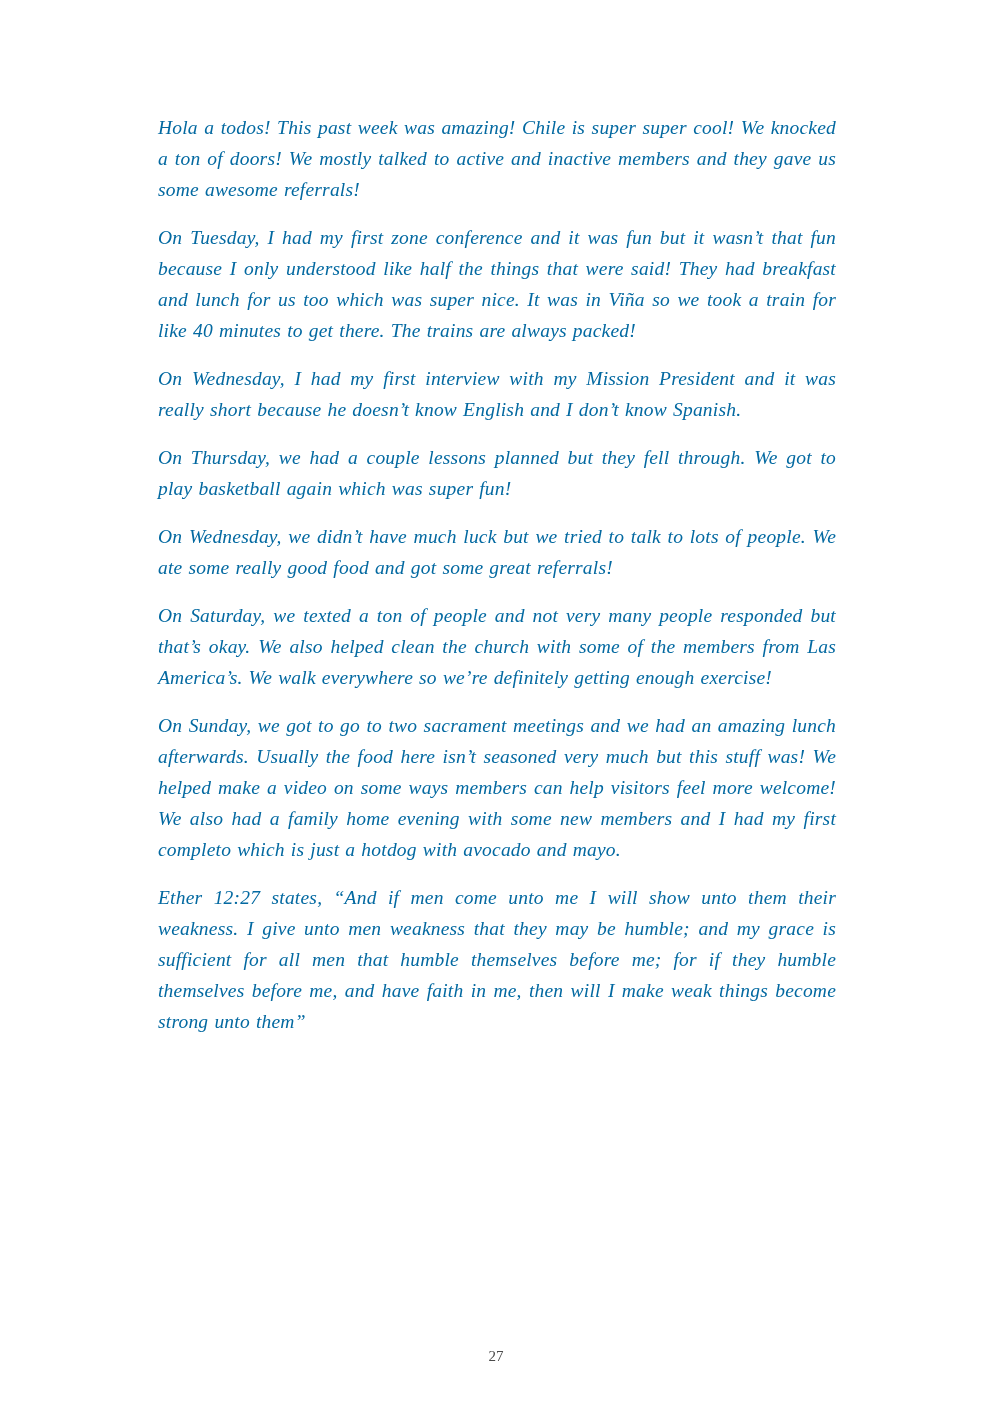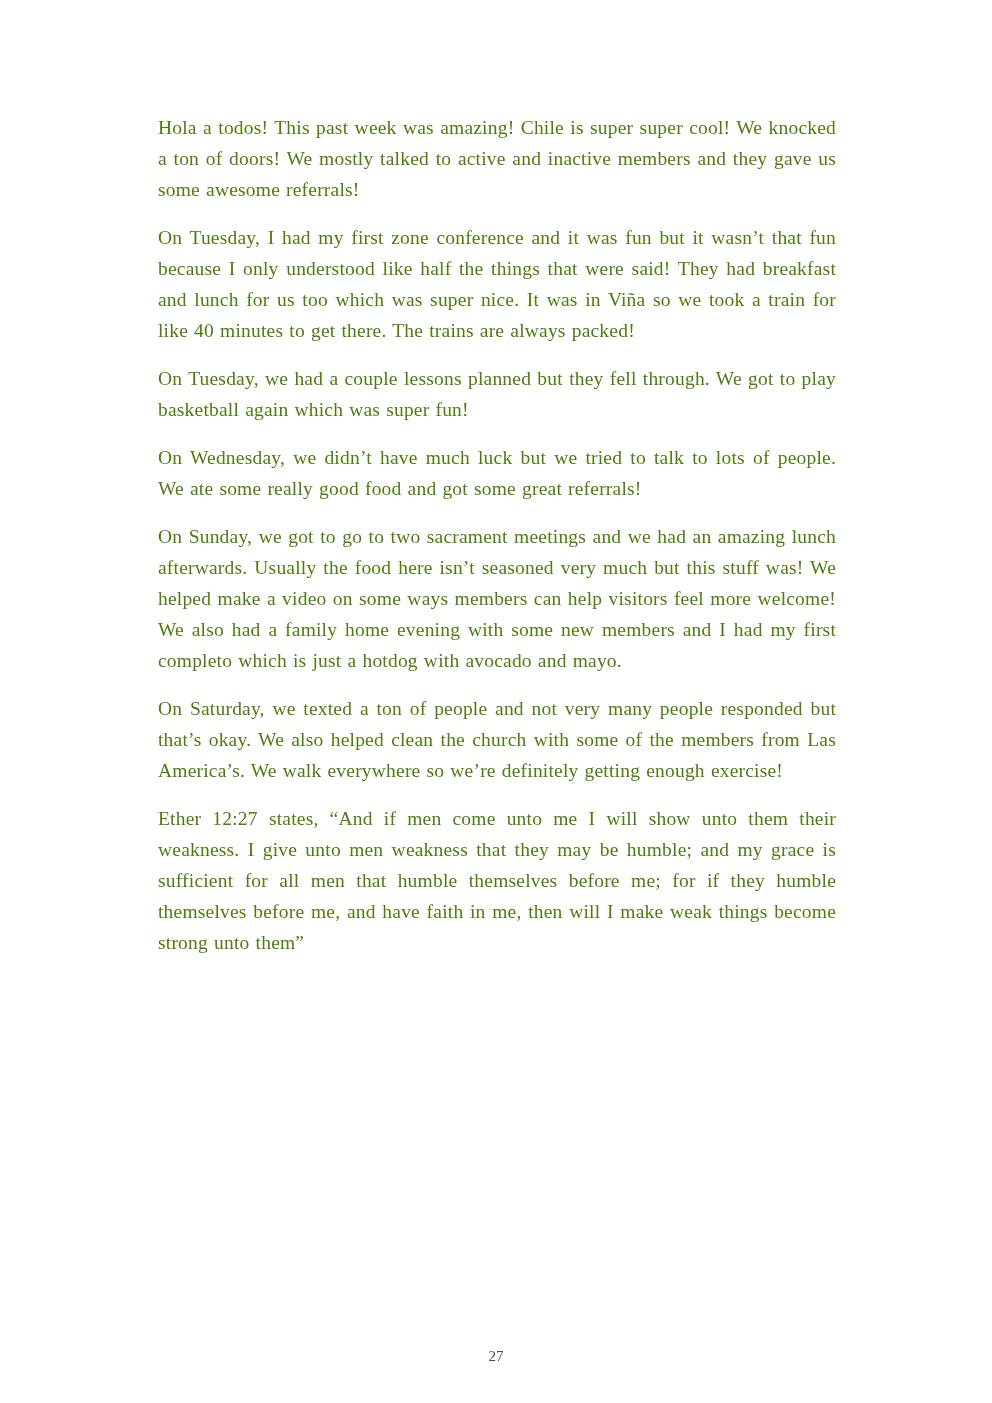"Hola a todos! This past" .text-block { color: #4d7c0f -> #0369a1; font-style: none -> italic }
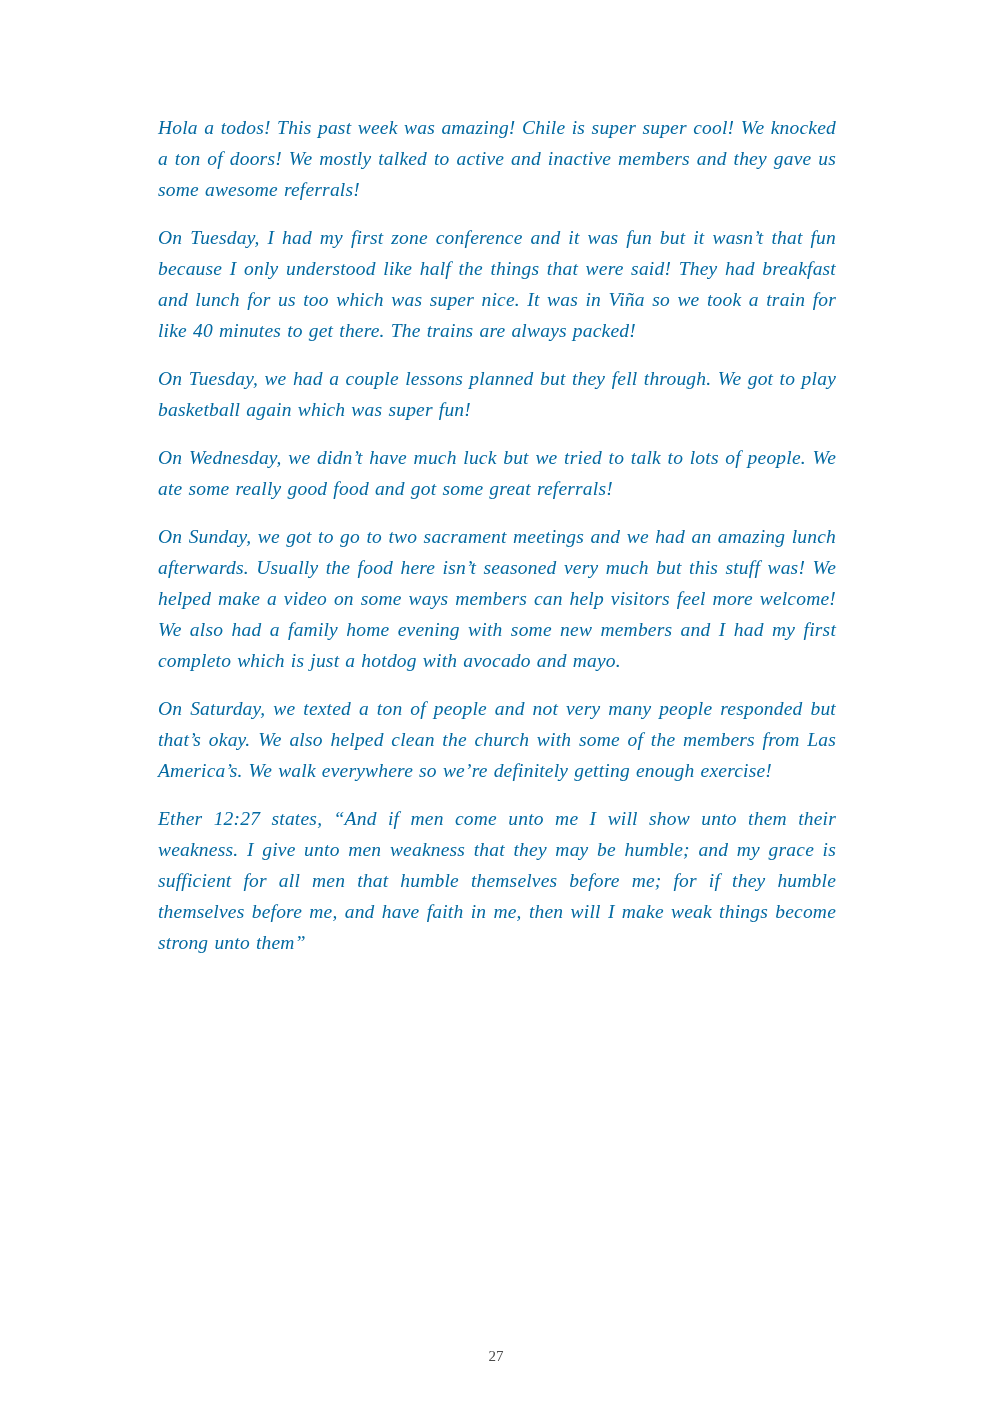"On Wednesday, I had my" p { html: none -> <p>On Wednesday, I had my first interview with my Mission President and it was really short because he doesn’t know English and I don’t know Spanish.</p> }
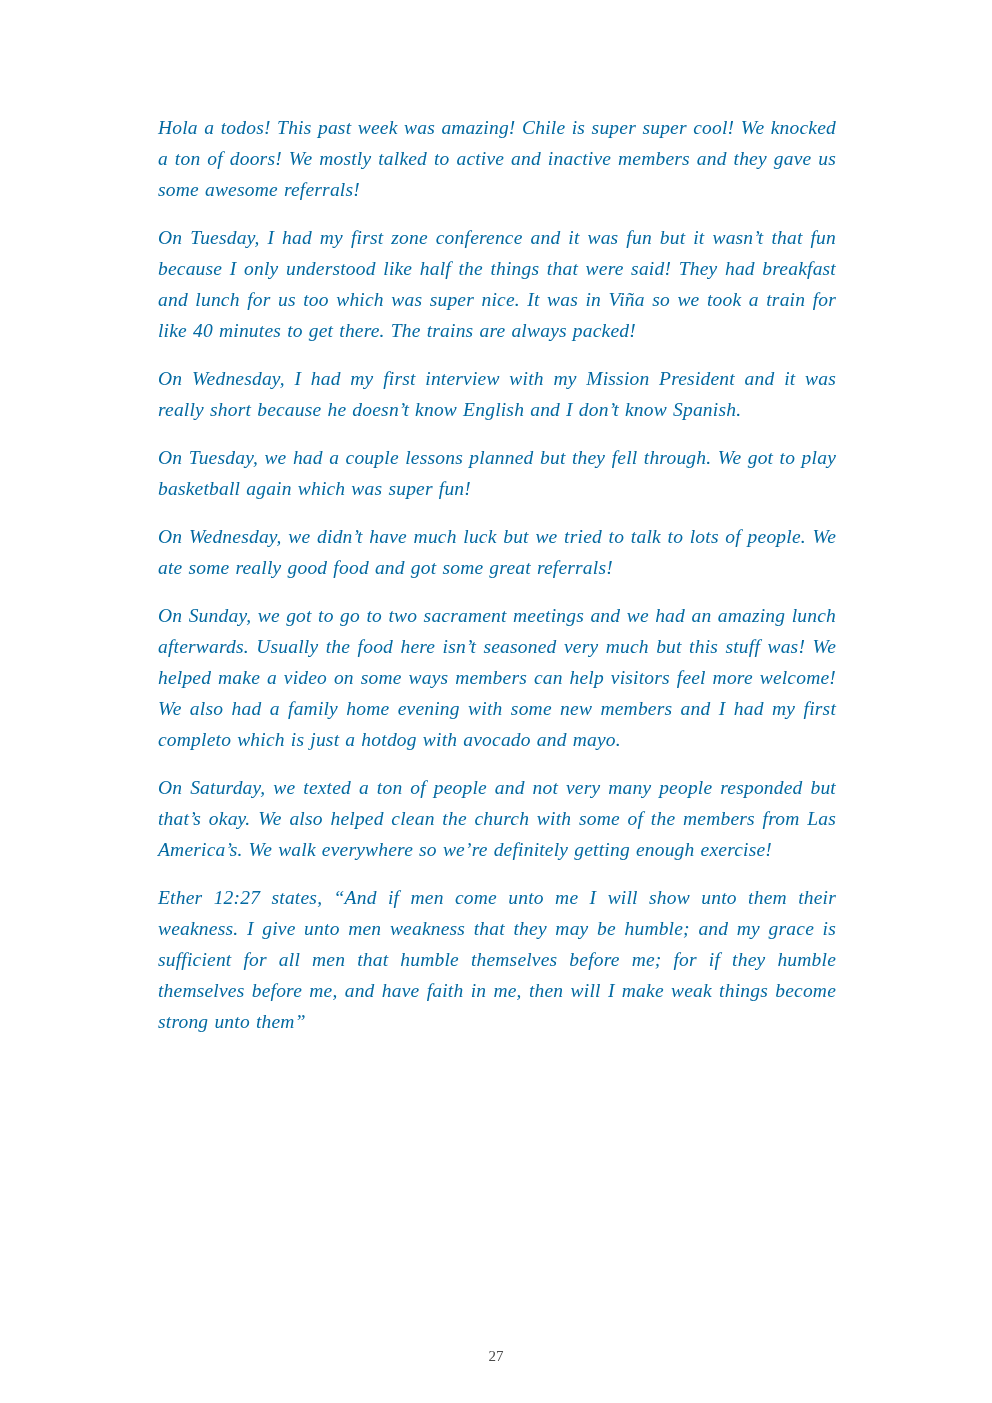"On Tuesday, we had a" p { text: Tuesday -> Thursday }
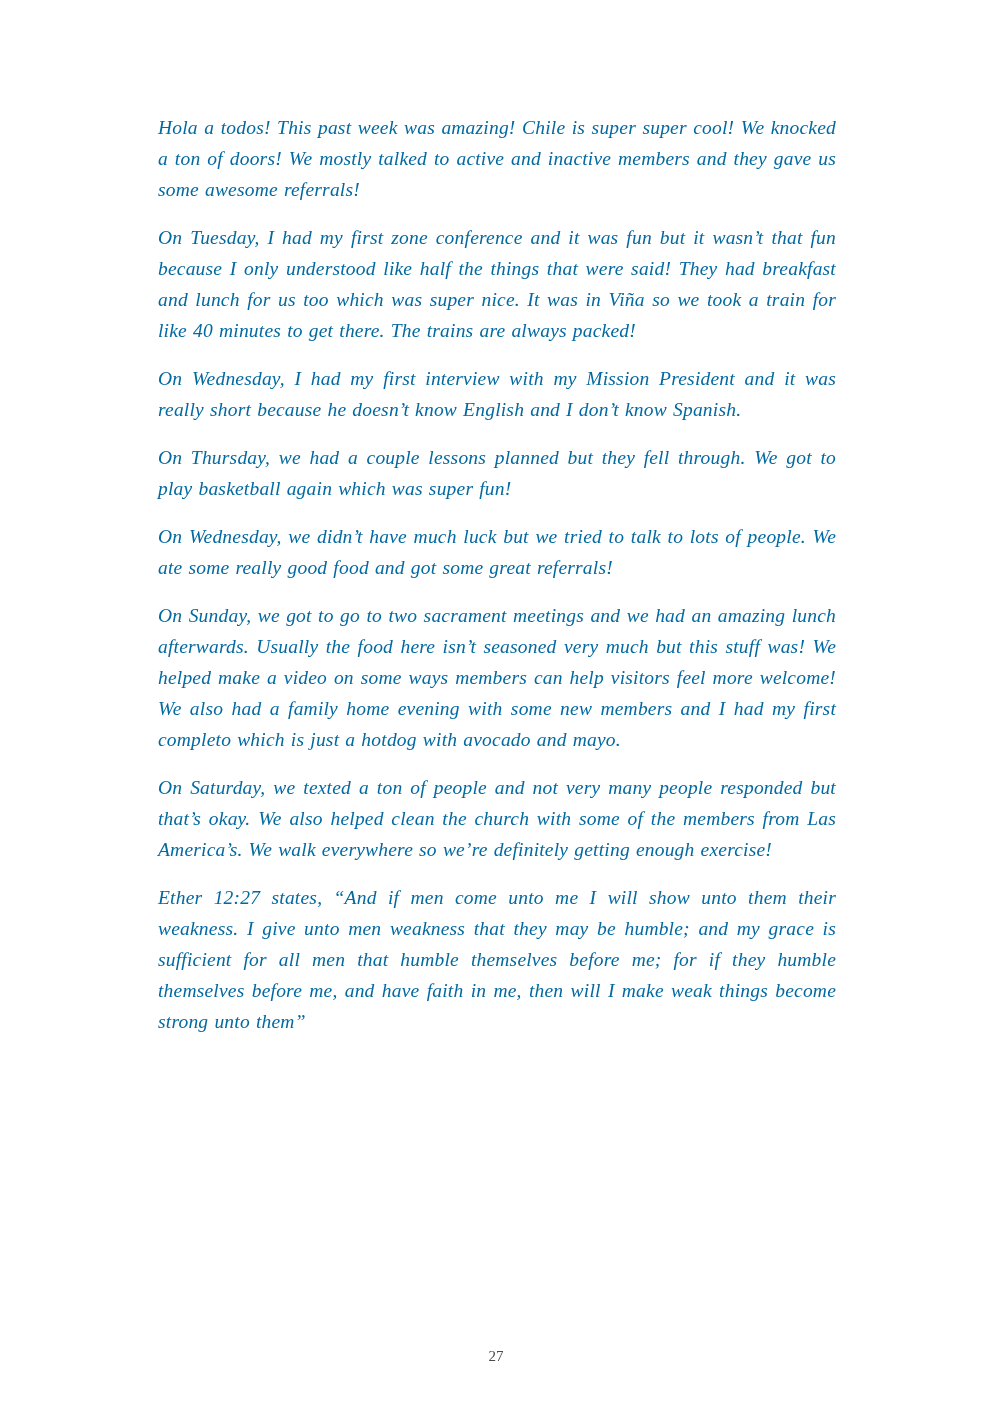"On Sunday, we got to" p { order: before "On Saturday, we texted a" -> after "On Saturday, we texted a" }
